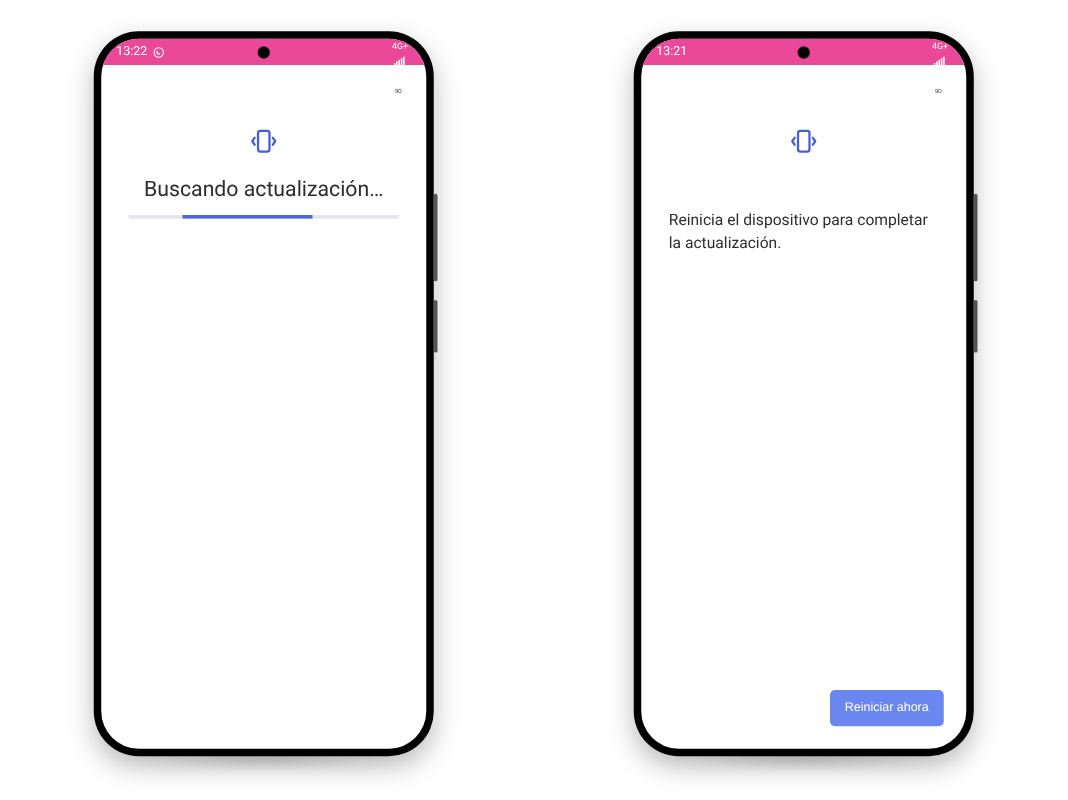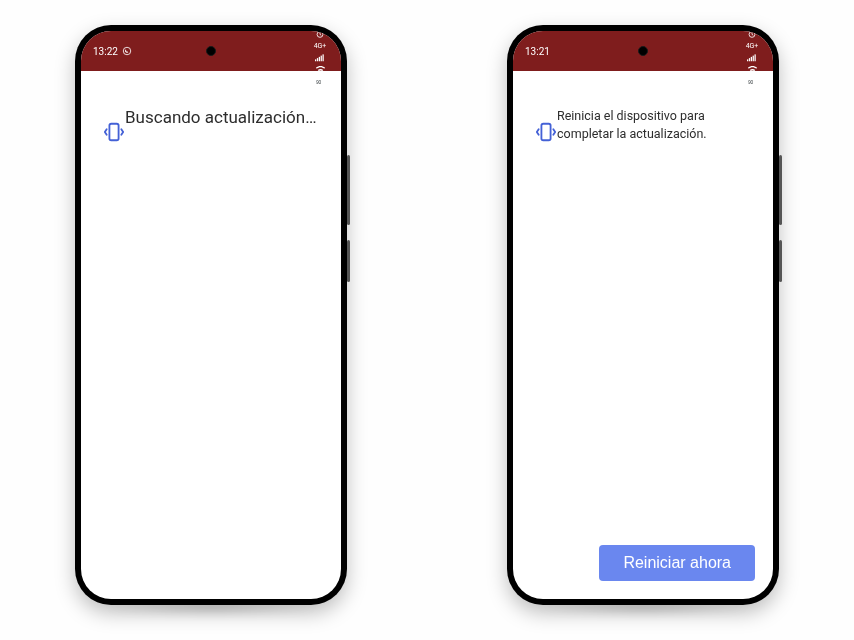"13:22" .statusbar { background: #7f1d1d -> #ec4899; height: 40px -> 21px }
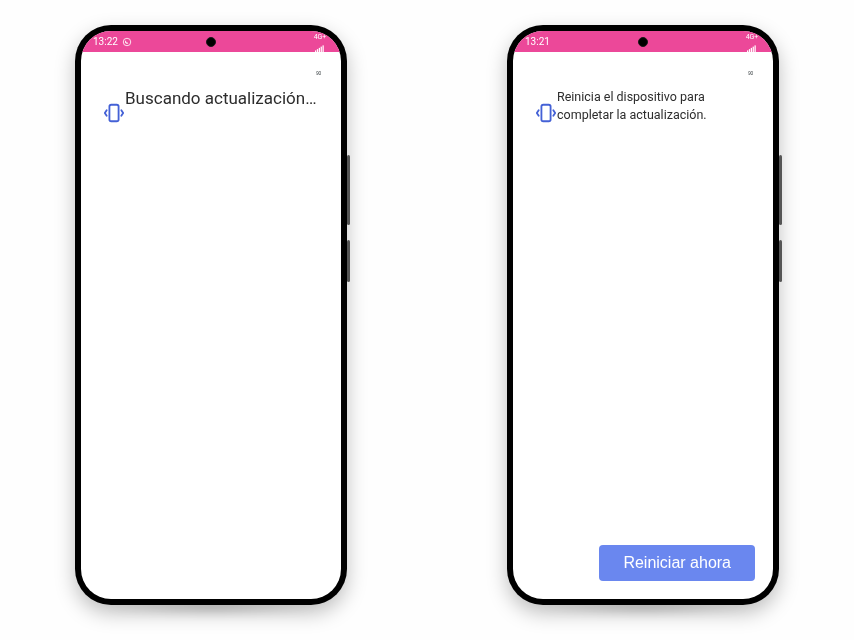"Buscando actualización…" .content { flex-direction: row -> column }
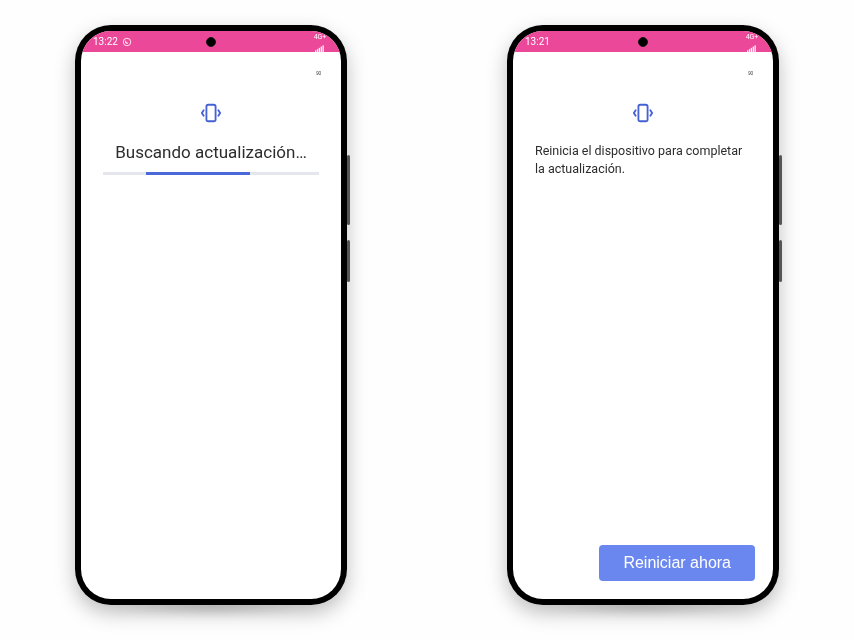"Reinicia el dispositivo para completar" .desc { margin-top: none -> 26px }
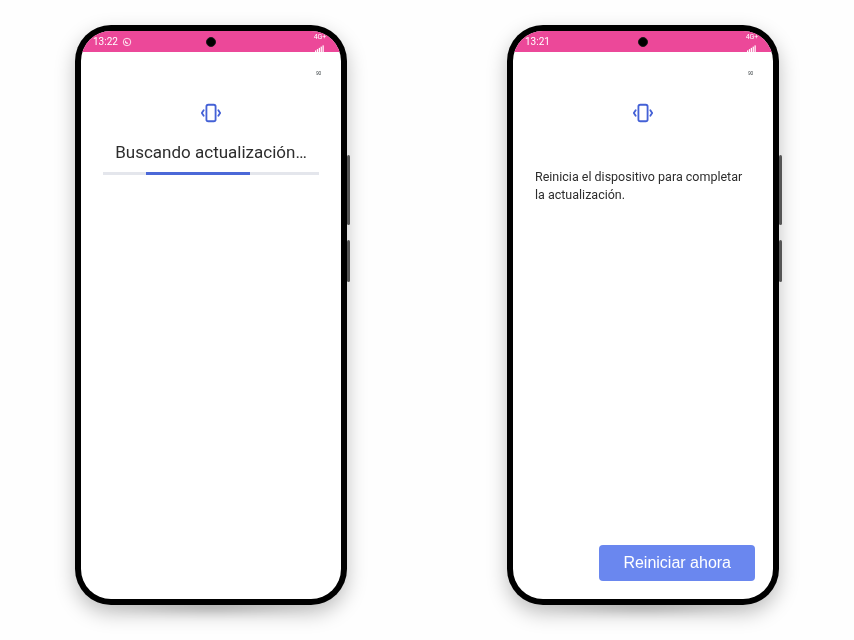"Reiniciar ahora" .btn { font-size: 16px -> 10px; padding: 9px 24px -> 9px 12px }
